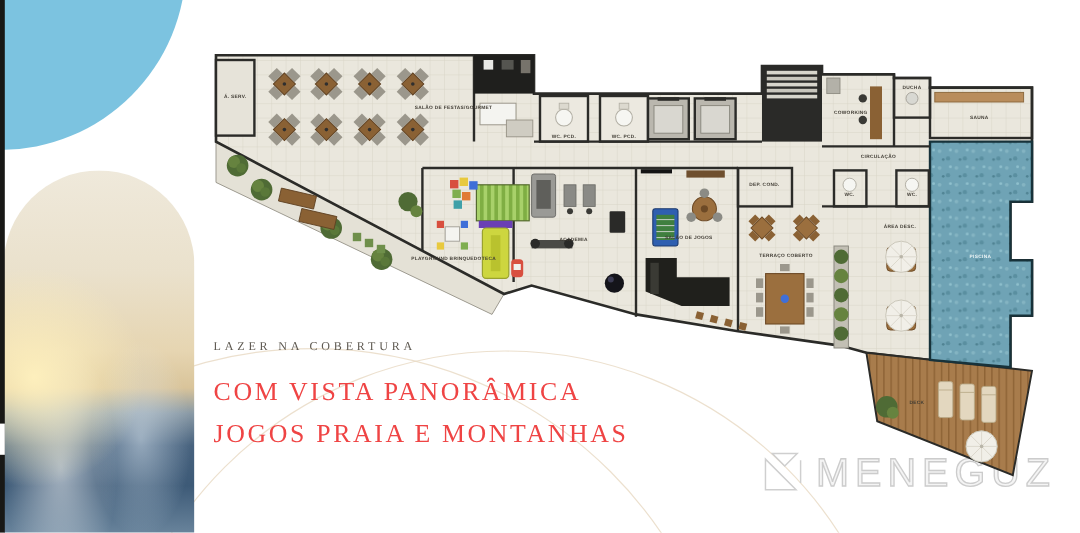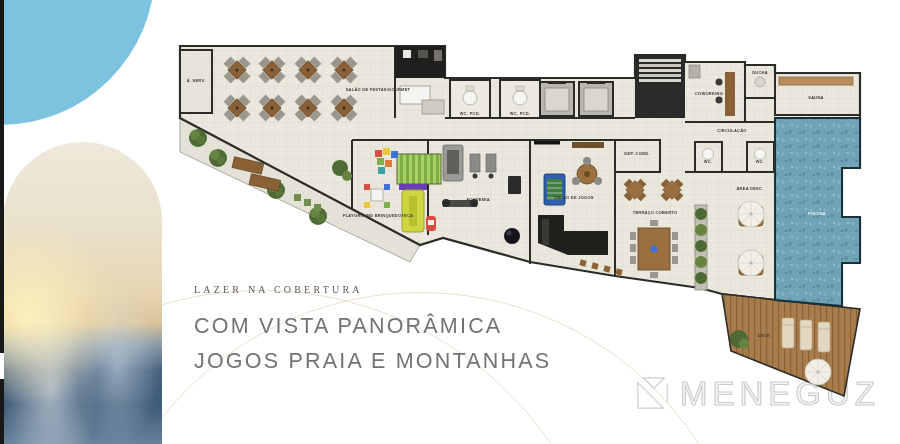"LAZER NA COBERTURA" .headline { left: 194px -> 178px }
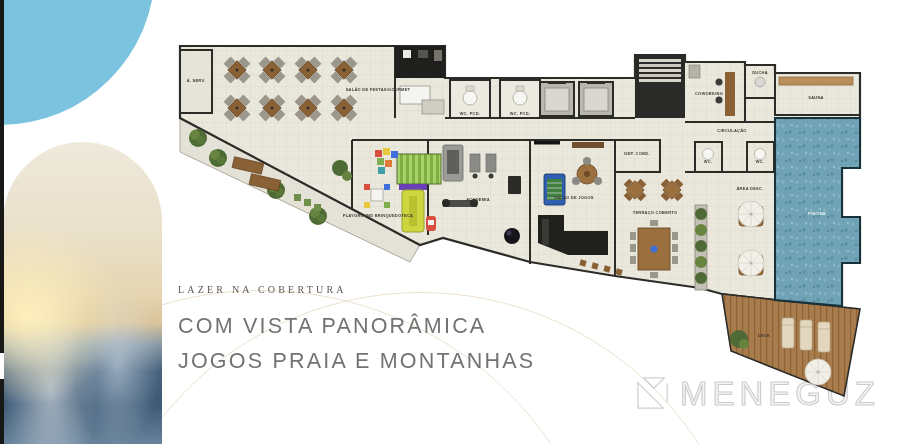"COM VISTA PANORÂMICA" .title-line { color: #737373 -> #ef4444; font-family: Liberation Sans, sans-serif -> Liberation Serif, serif }
